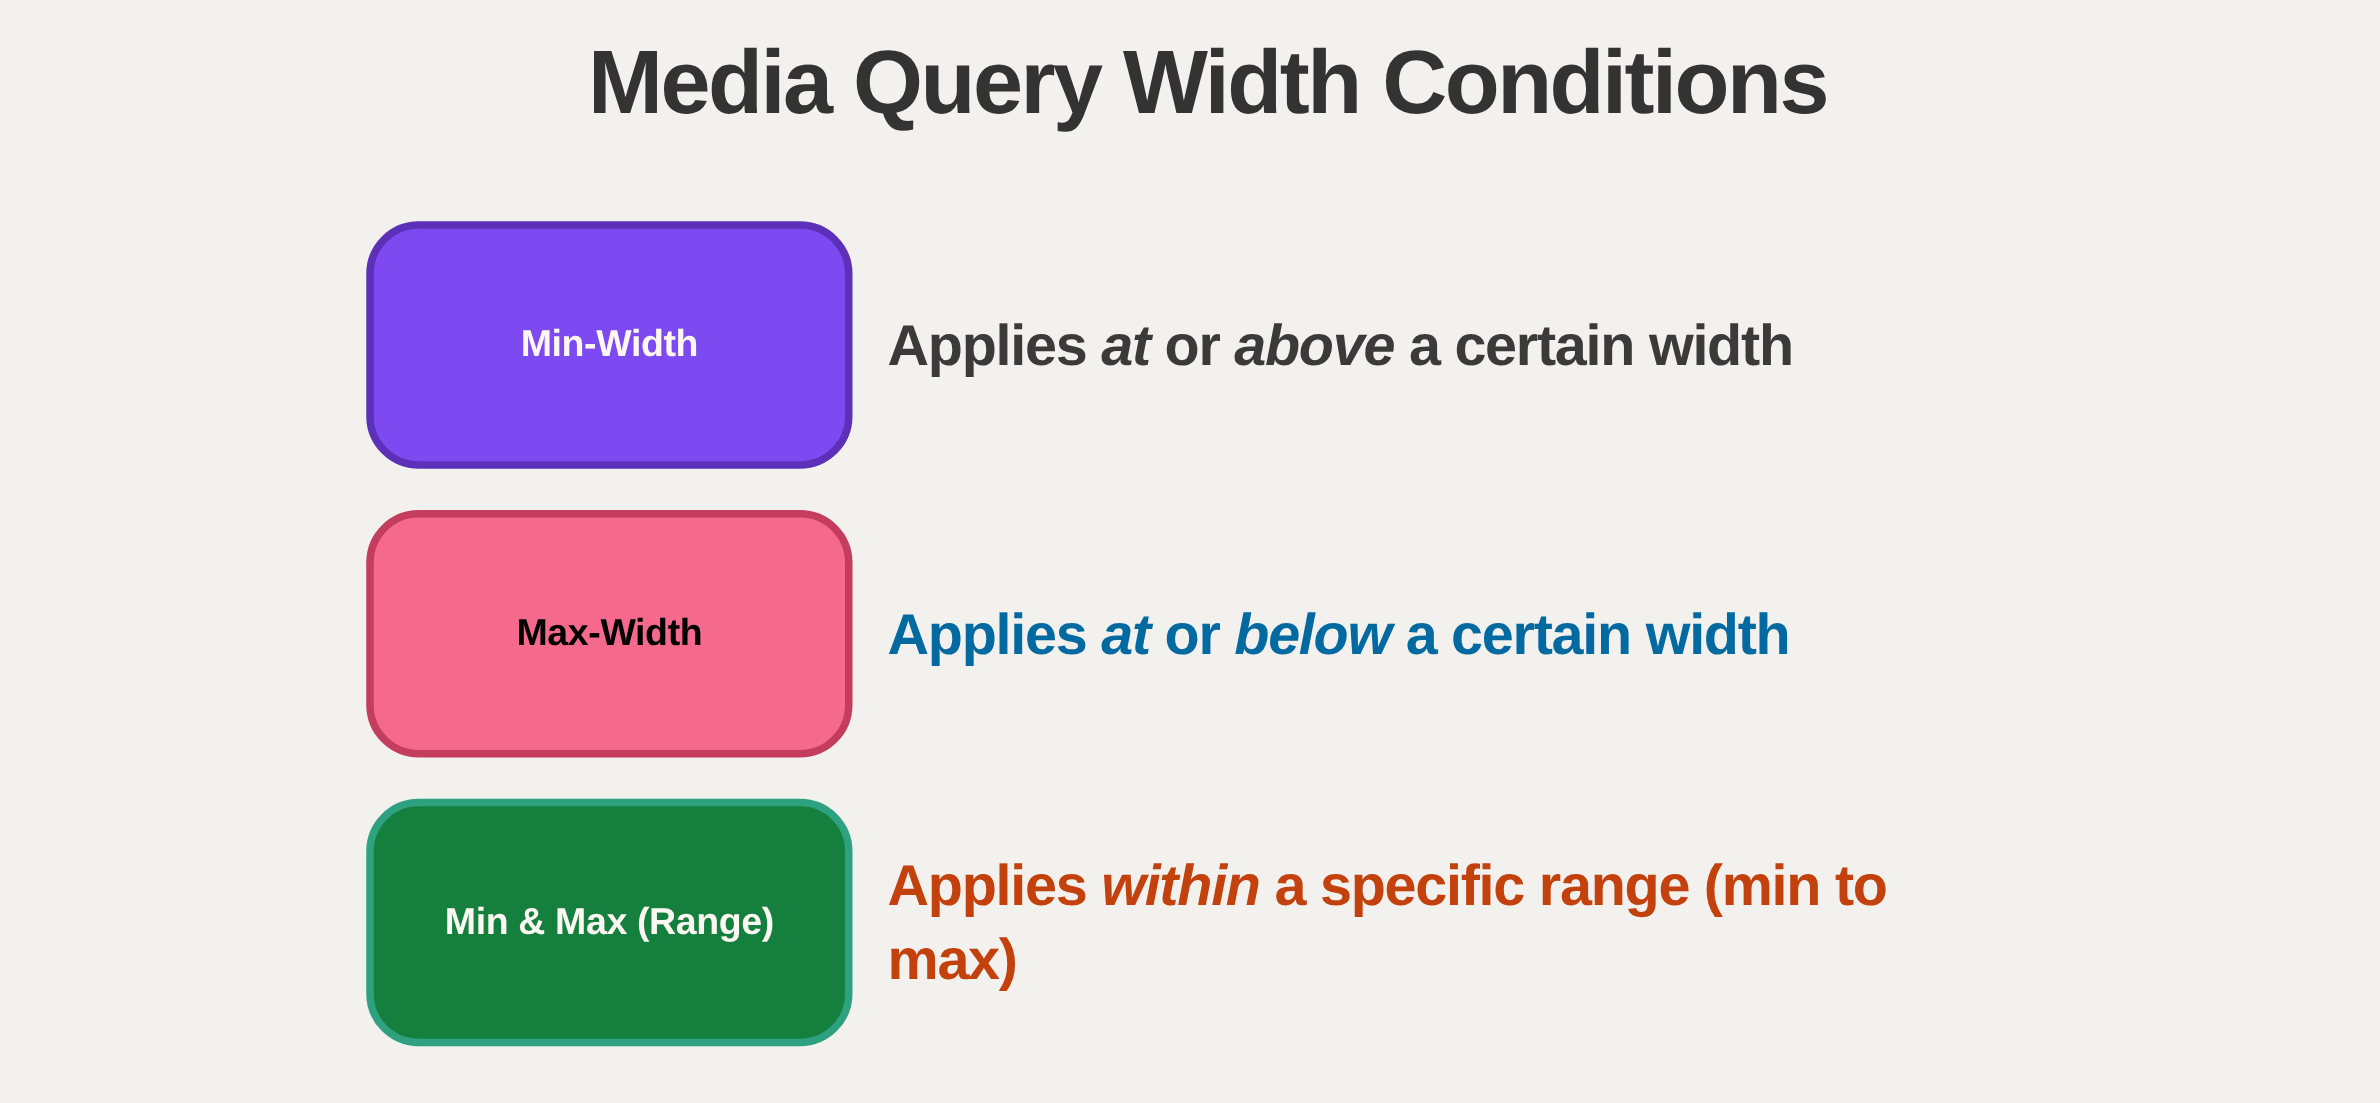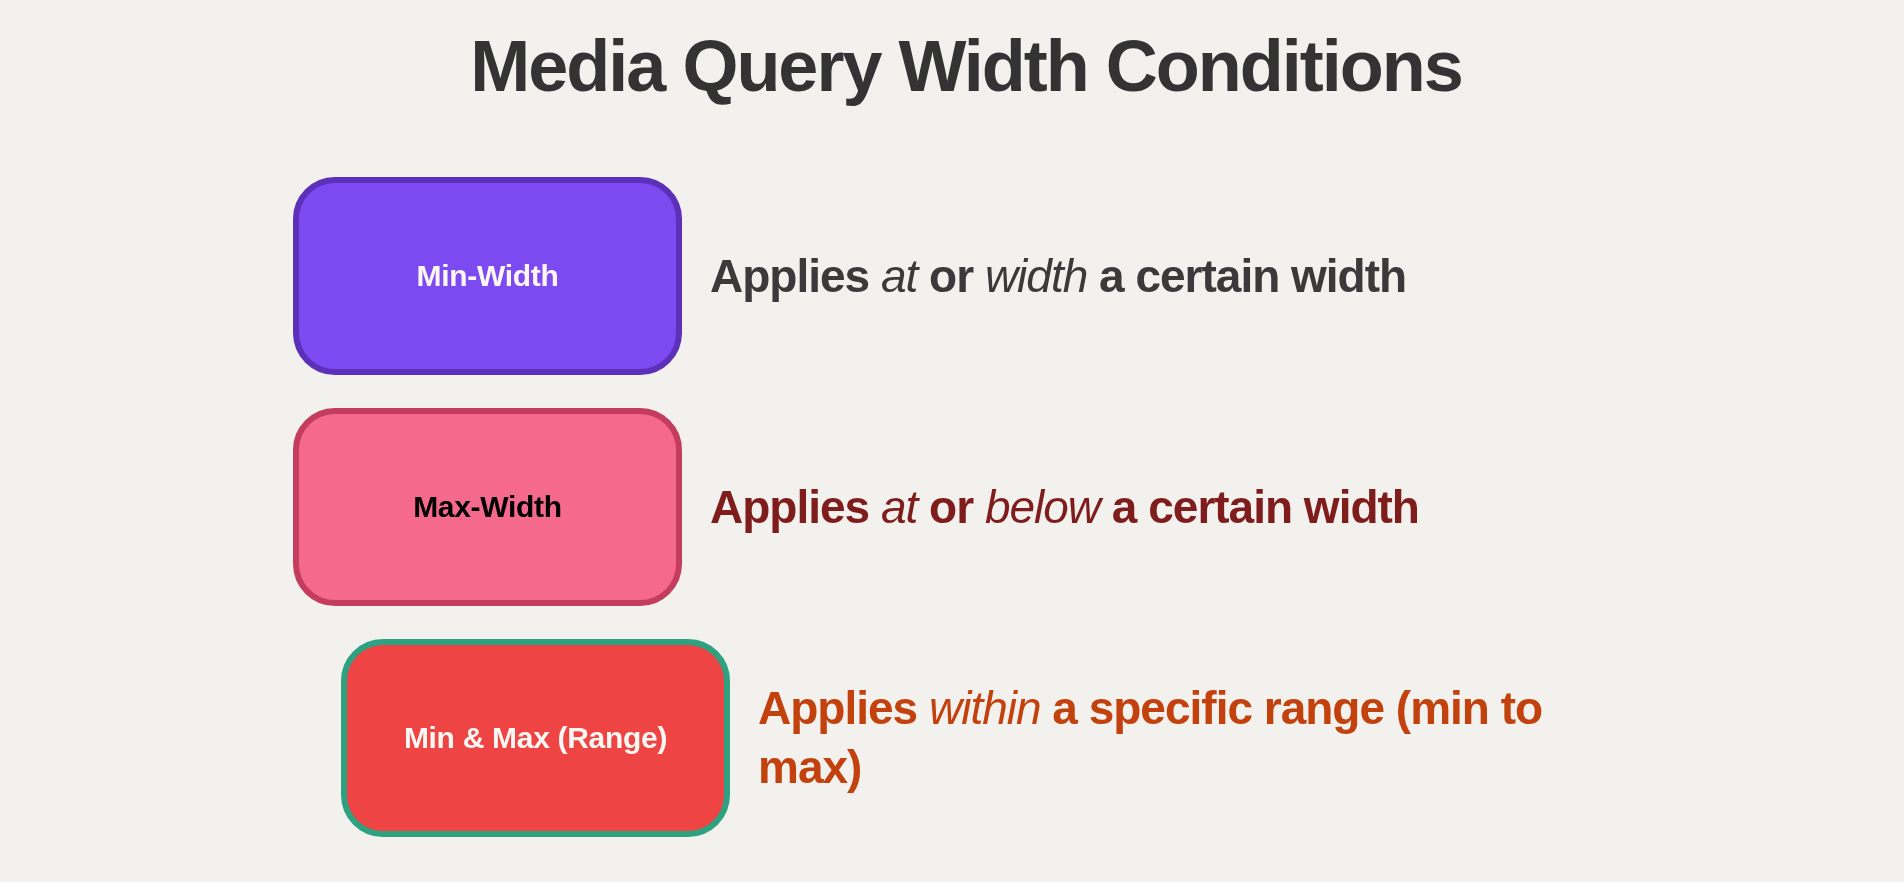"at" .desc em { font-weight: 400 -> 700 }
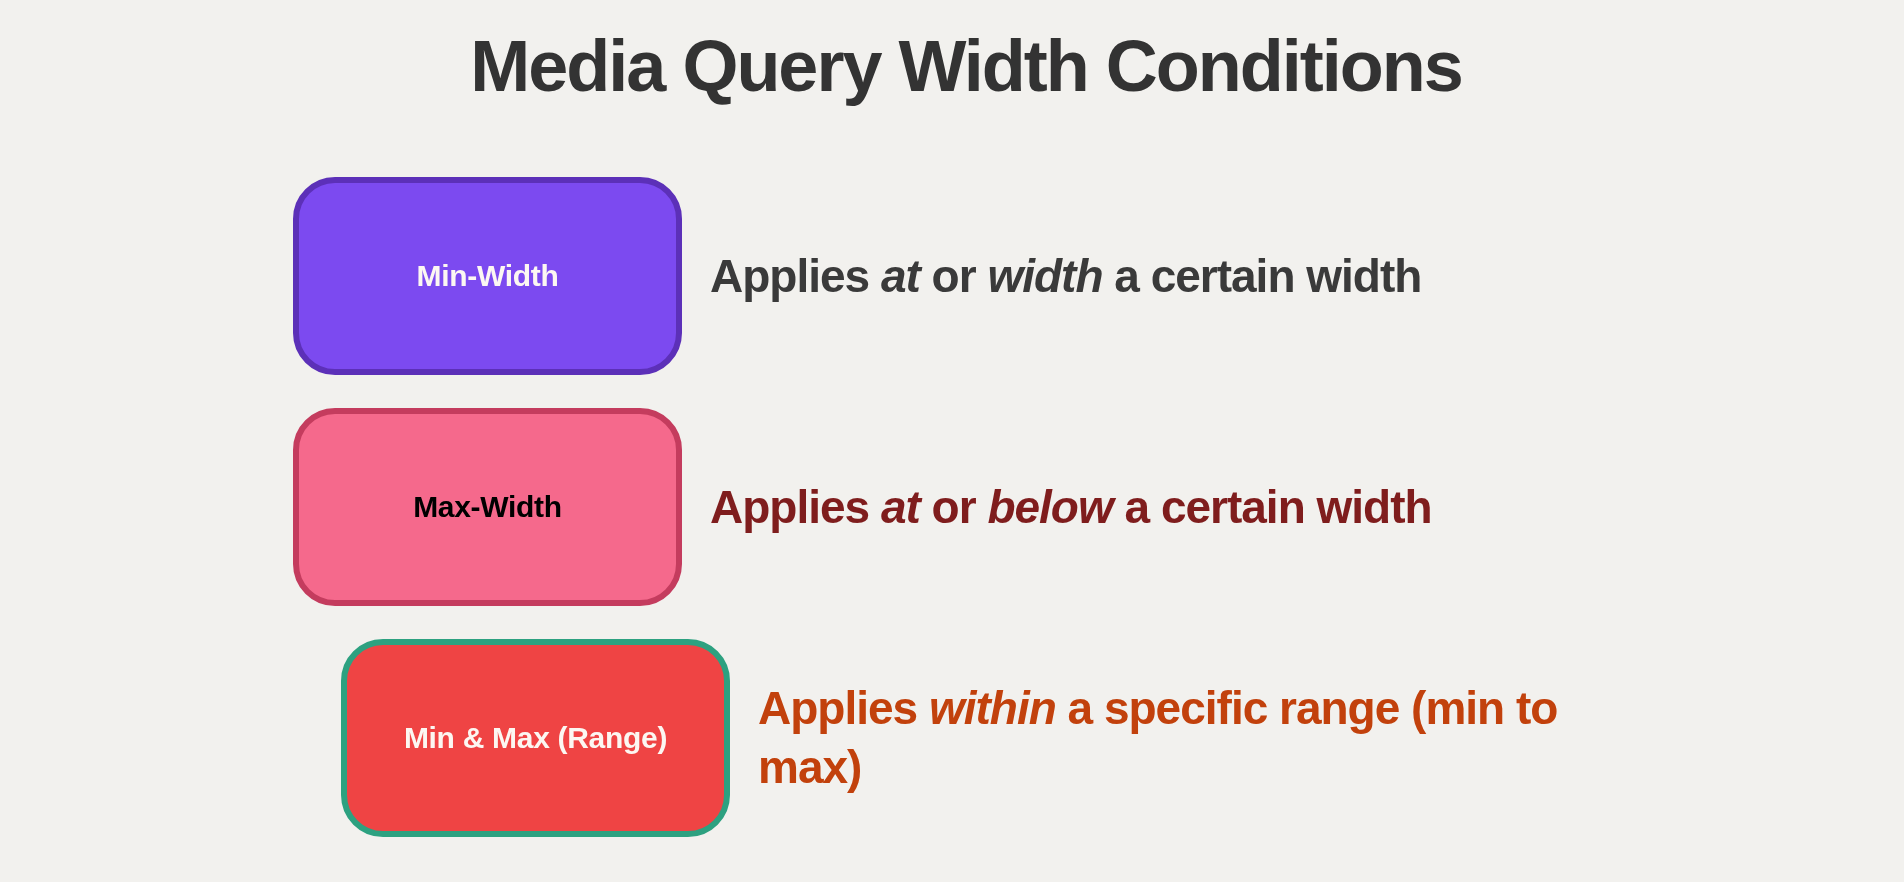"width" em { text: width -> above }
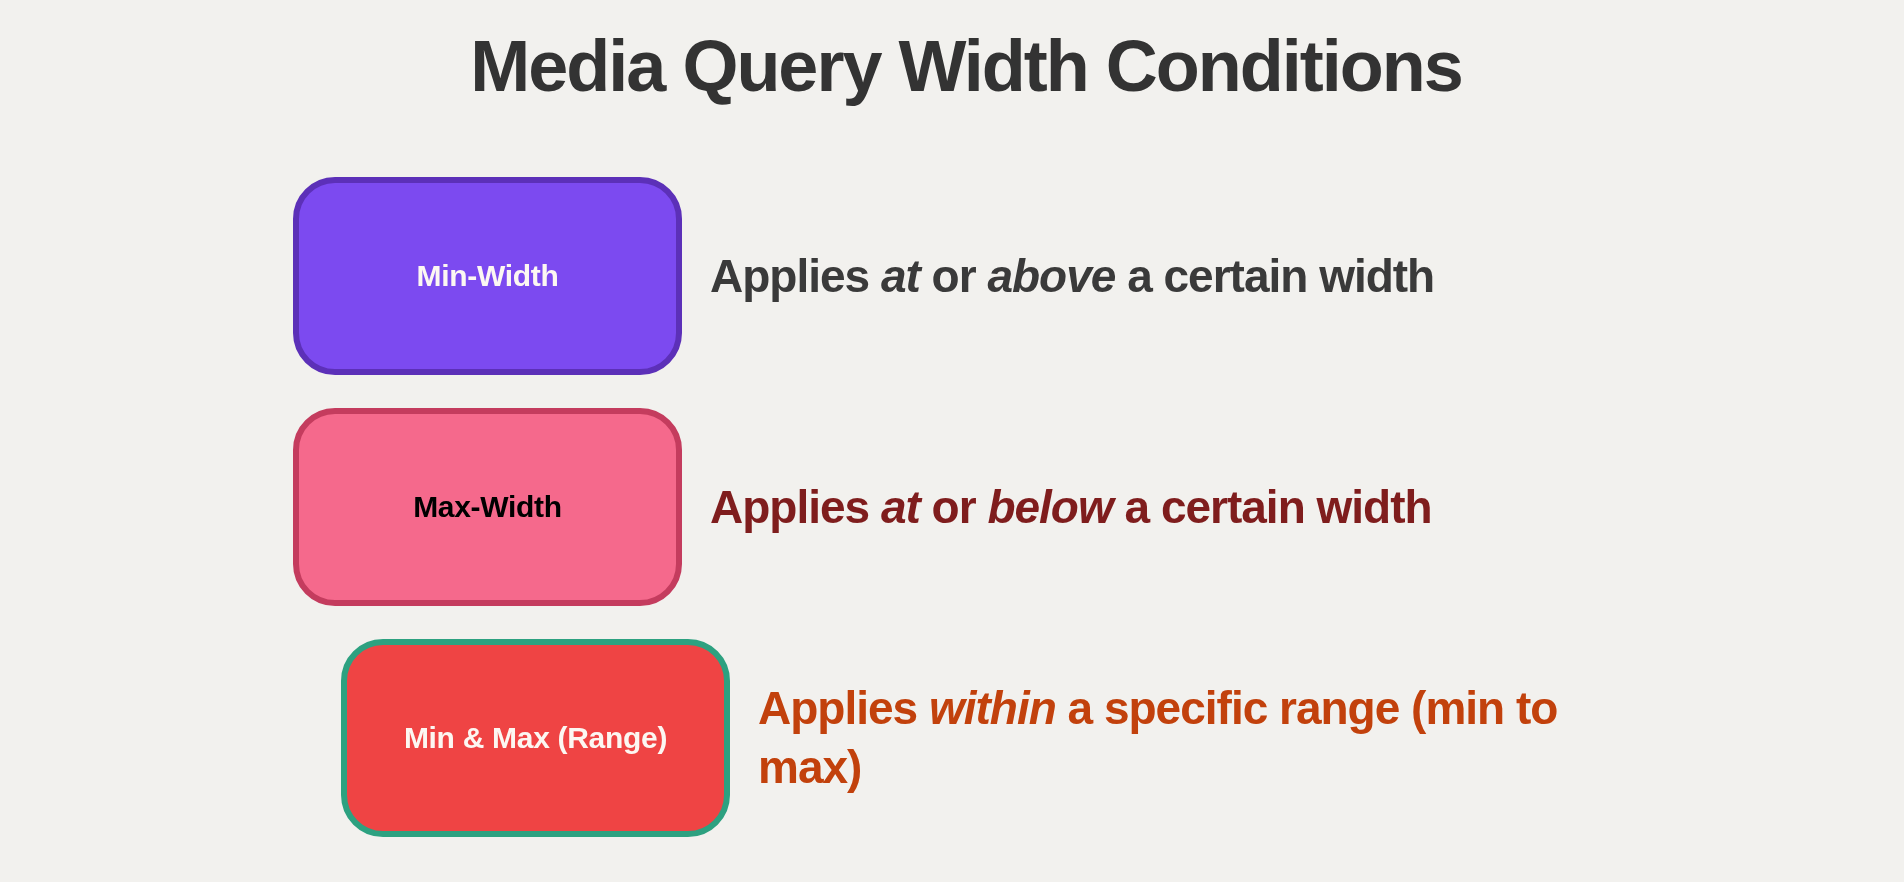"Applies at or below a" div.desc { color: #7f1d1d -> #0369a1 }
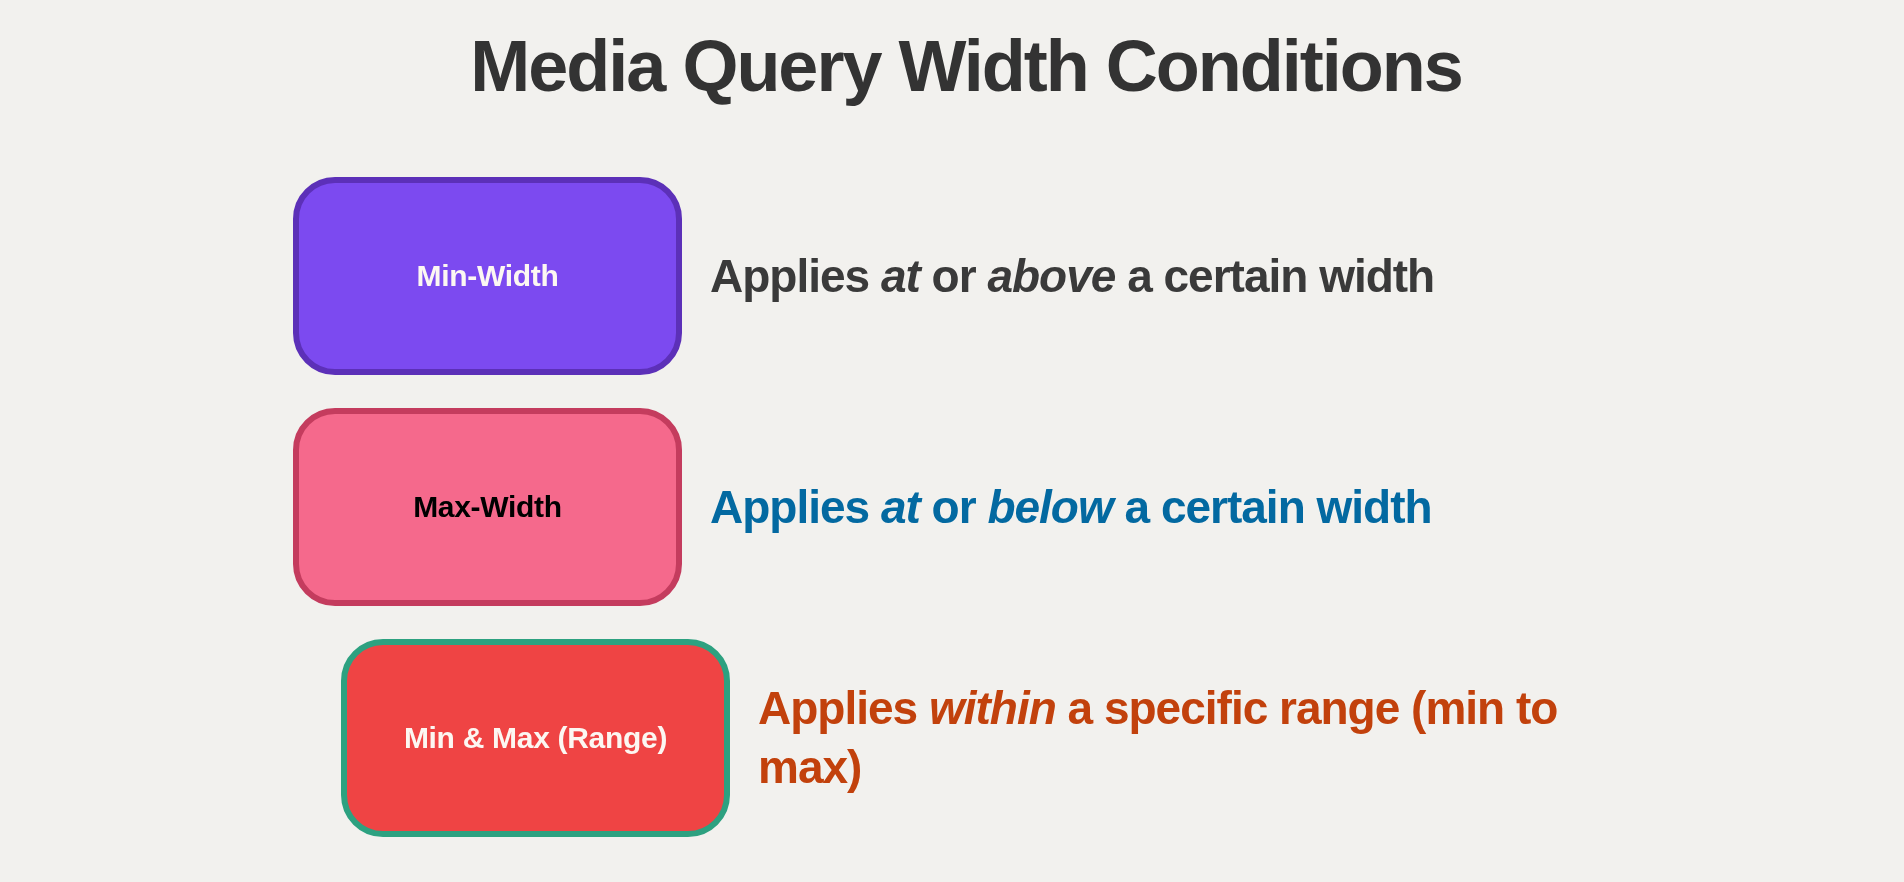"Min & Max (Range)" div.card { background-color: #ef4444 -> #15803d; margin-left: 48px -> none }
